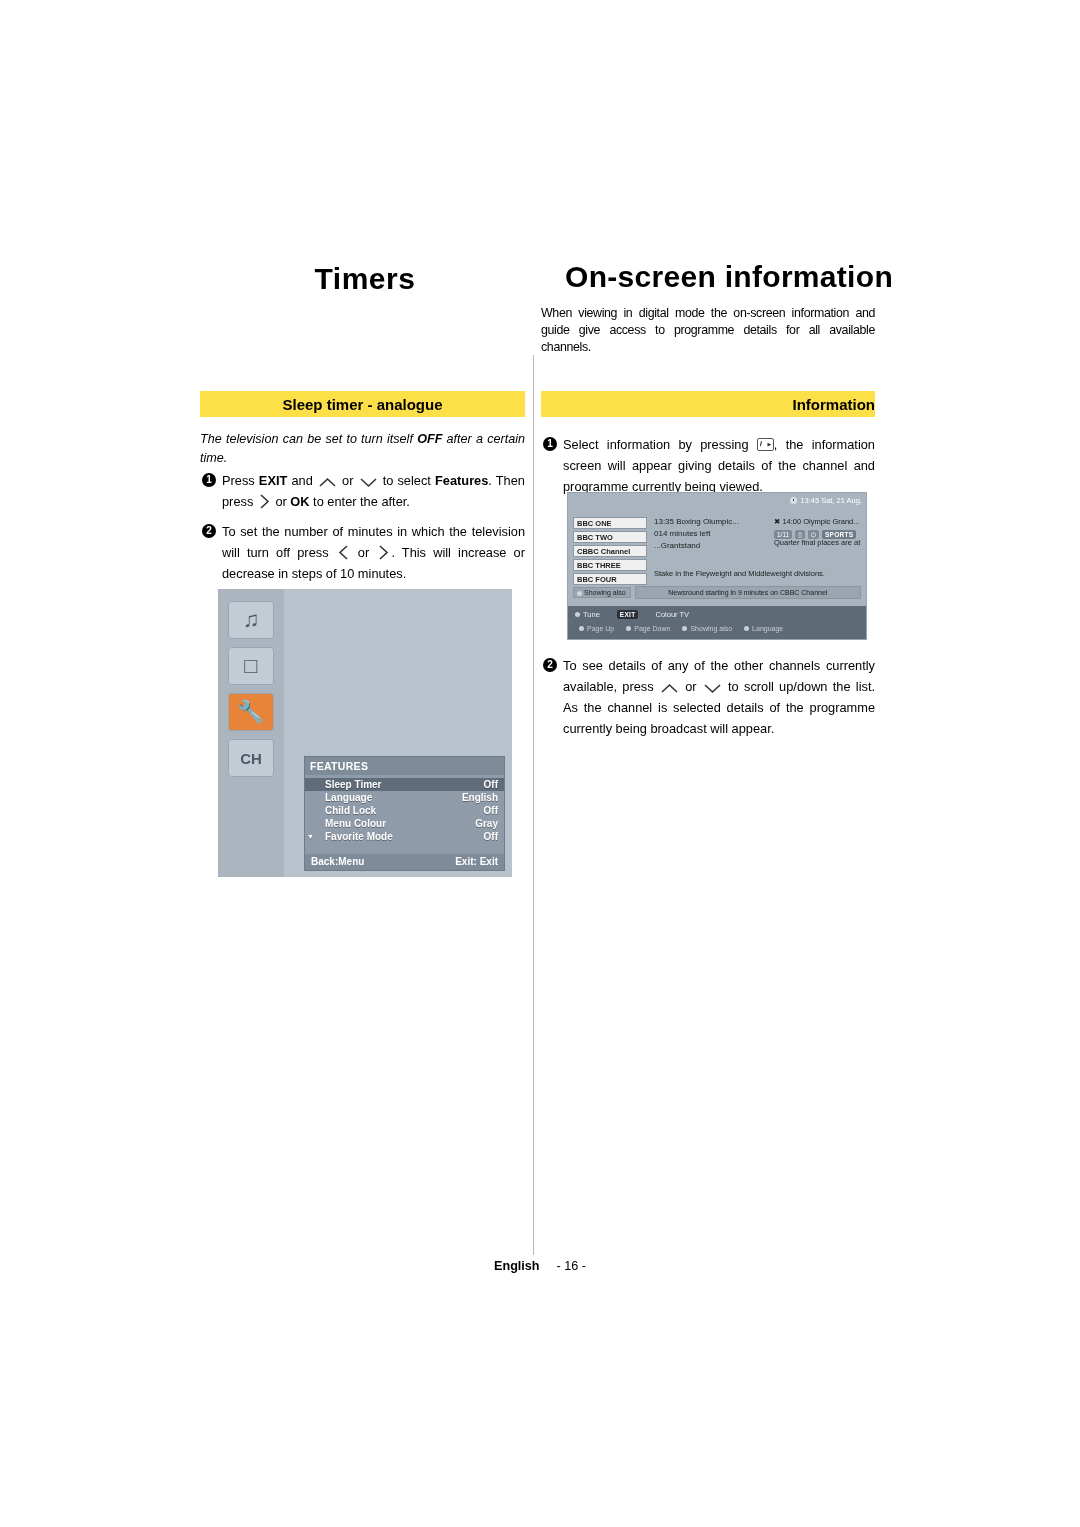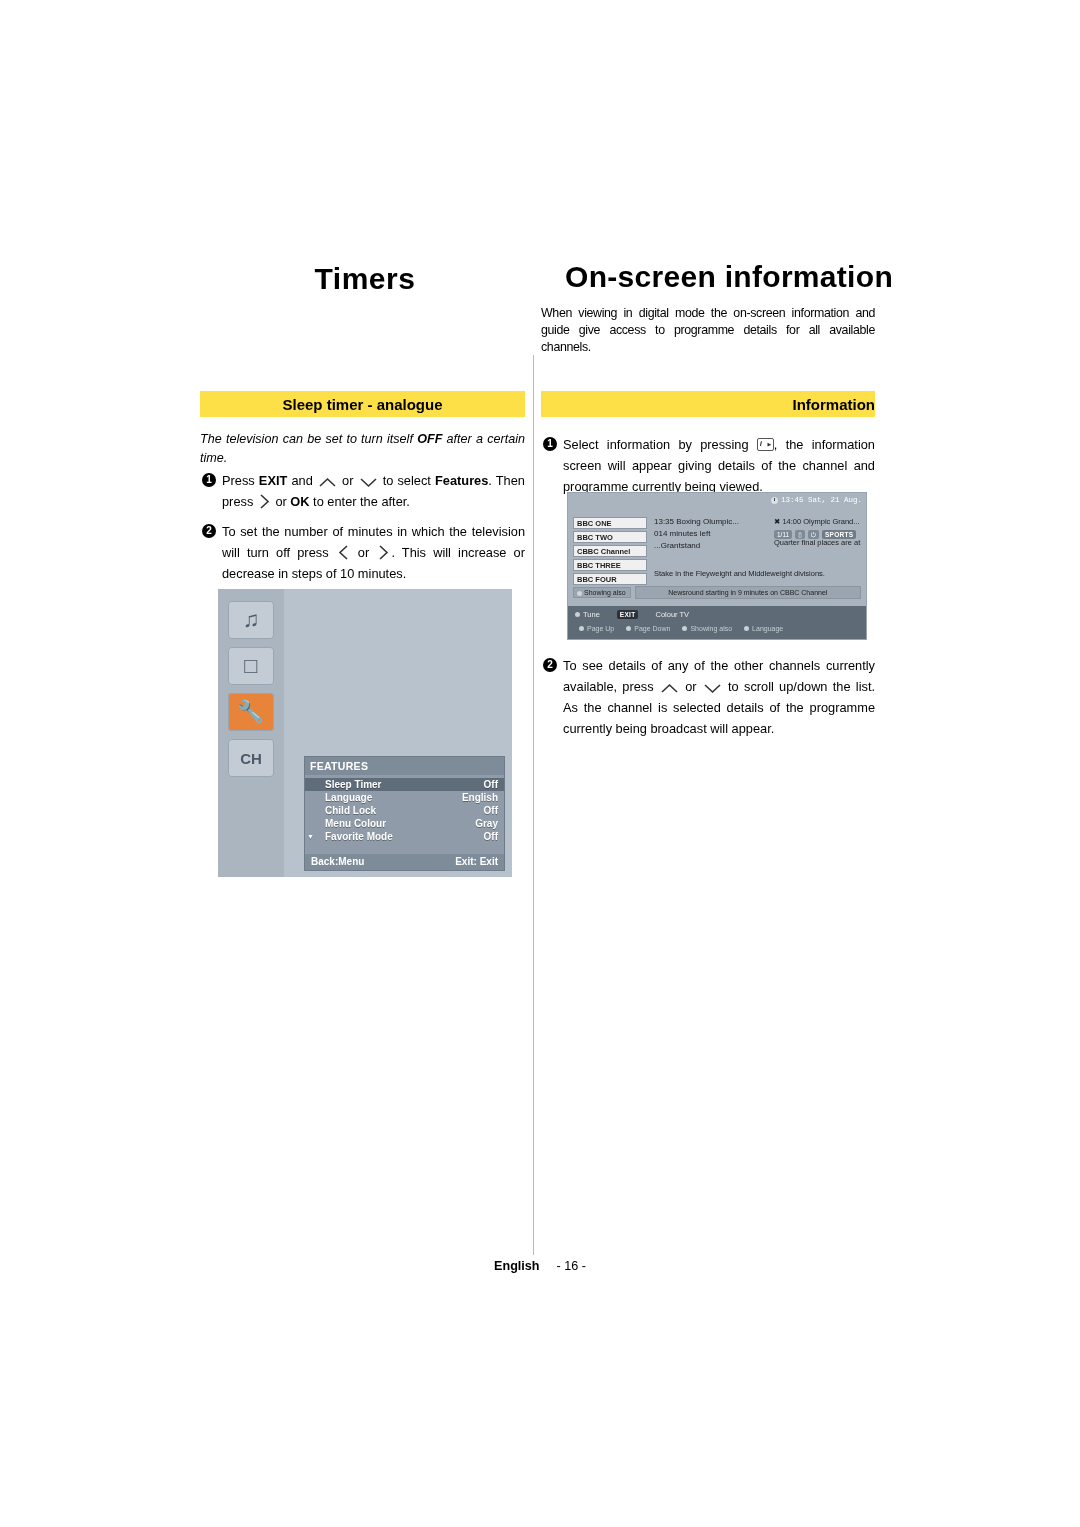"13:45 Sat, 21 Aug." .osd-top { font-family: Liberation Mono, monospace -> none }
